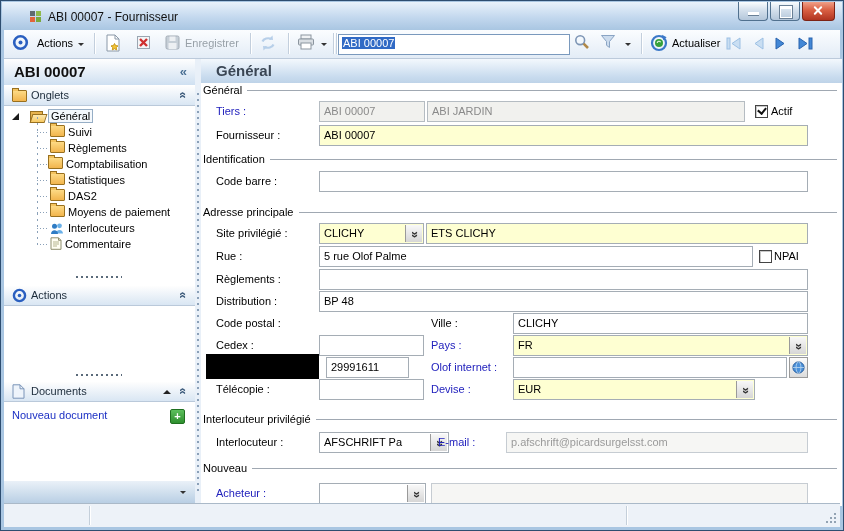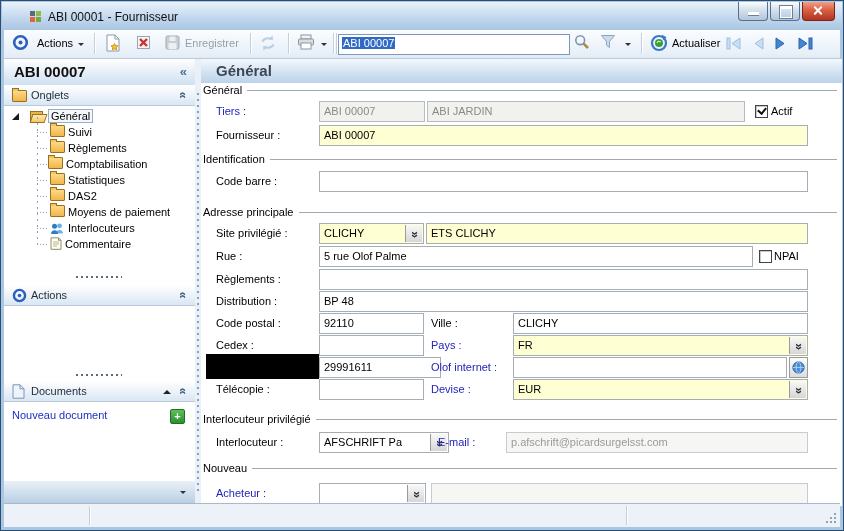"ABI 00001 - Fournisseur" span.title-text { text: 00001 -> 00007 }
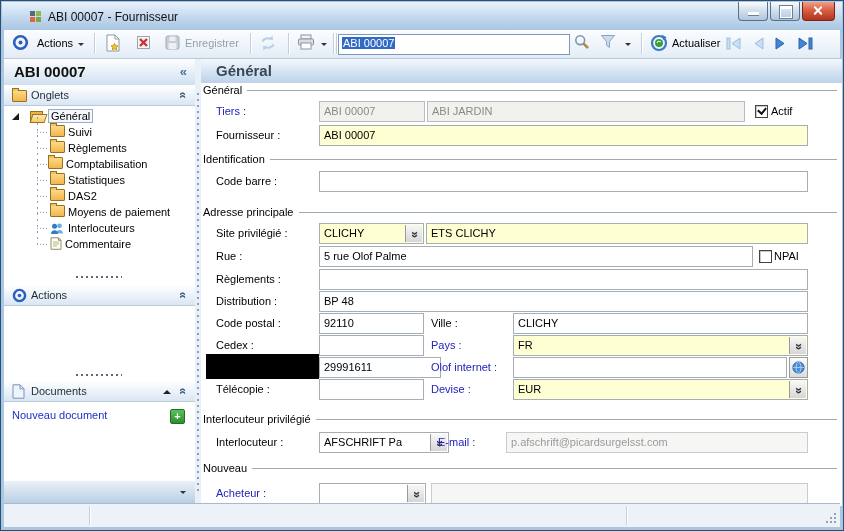"92110" div.fld { html: <div>92110</div> -> none }
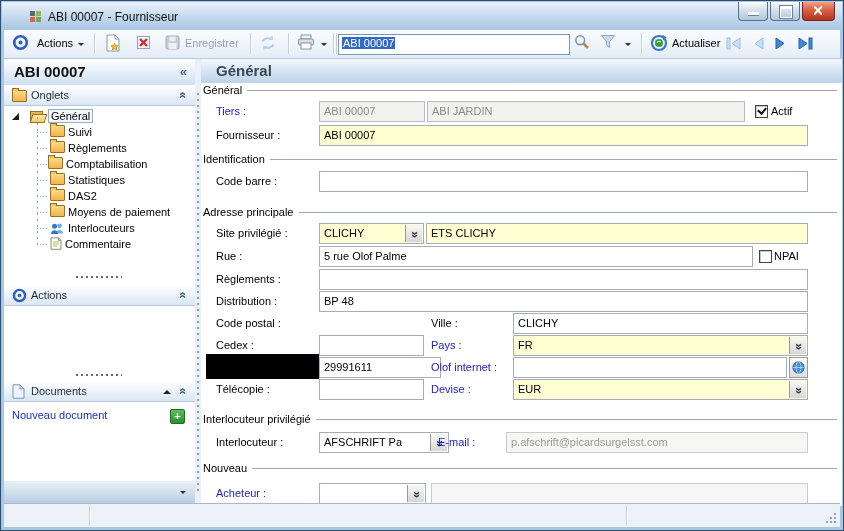"29991611" div.fld { left: 118px -> 125px; width: 122px -> 83px }
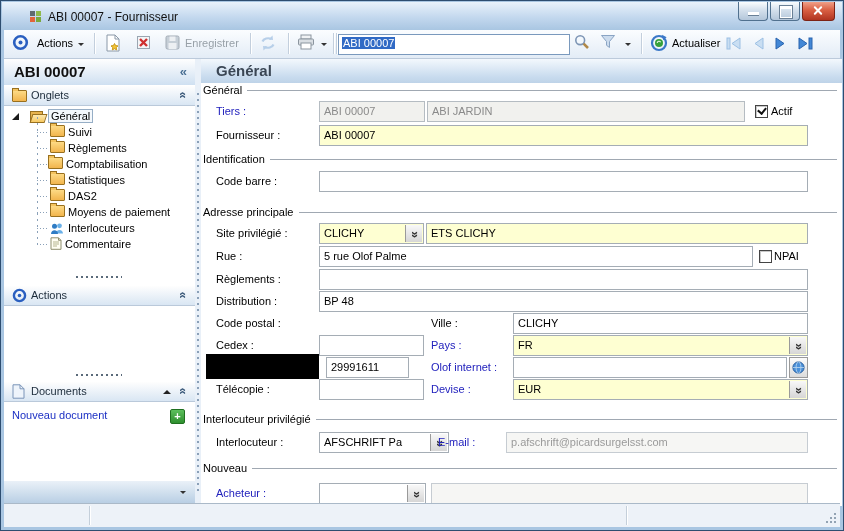"EUR" div.fld { width: 295px -> 242px }
